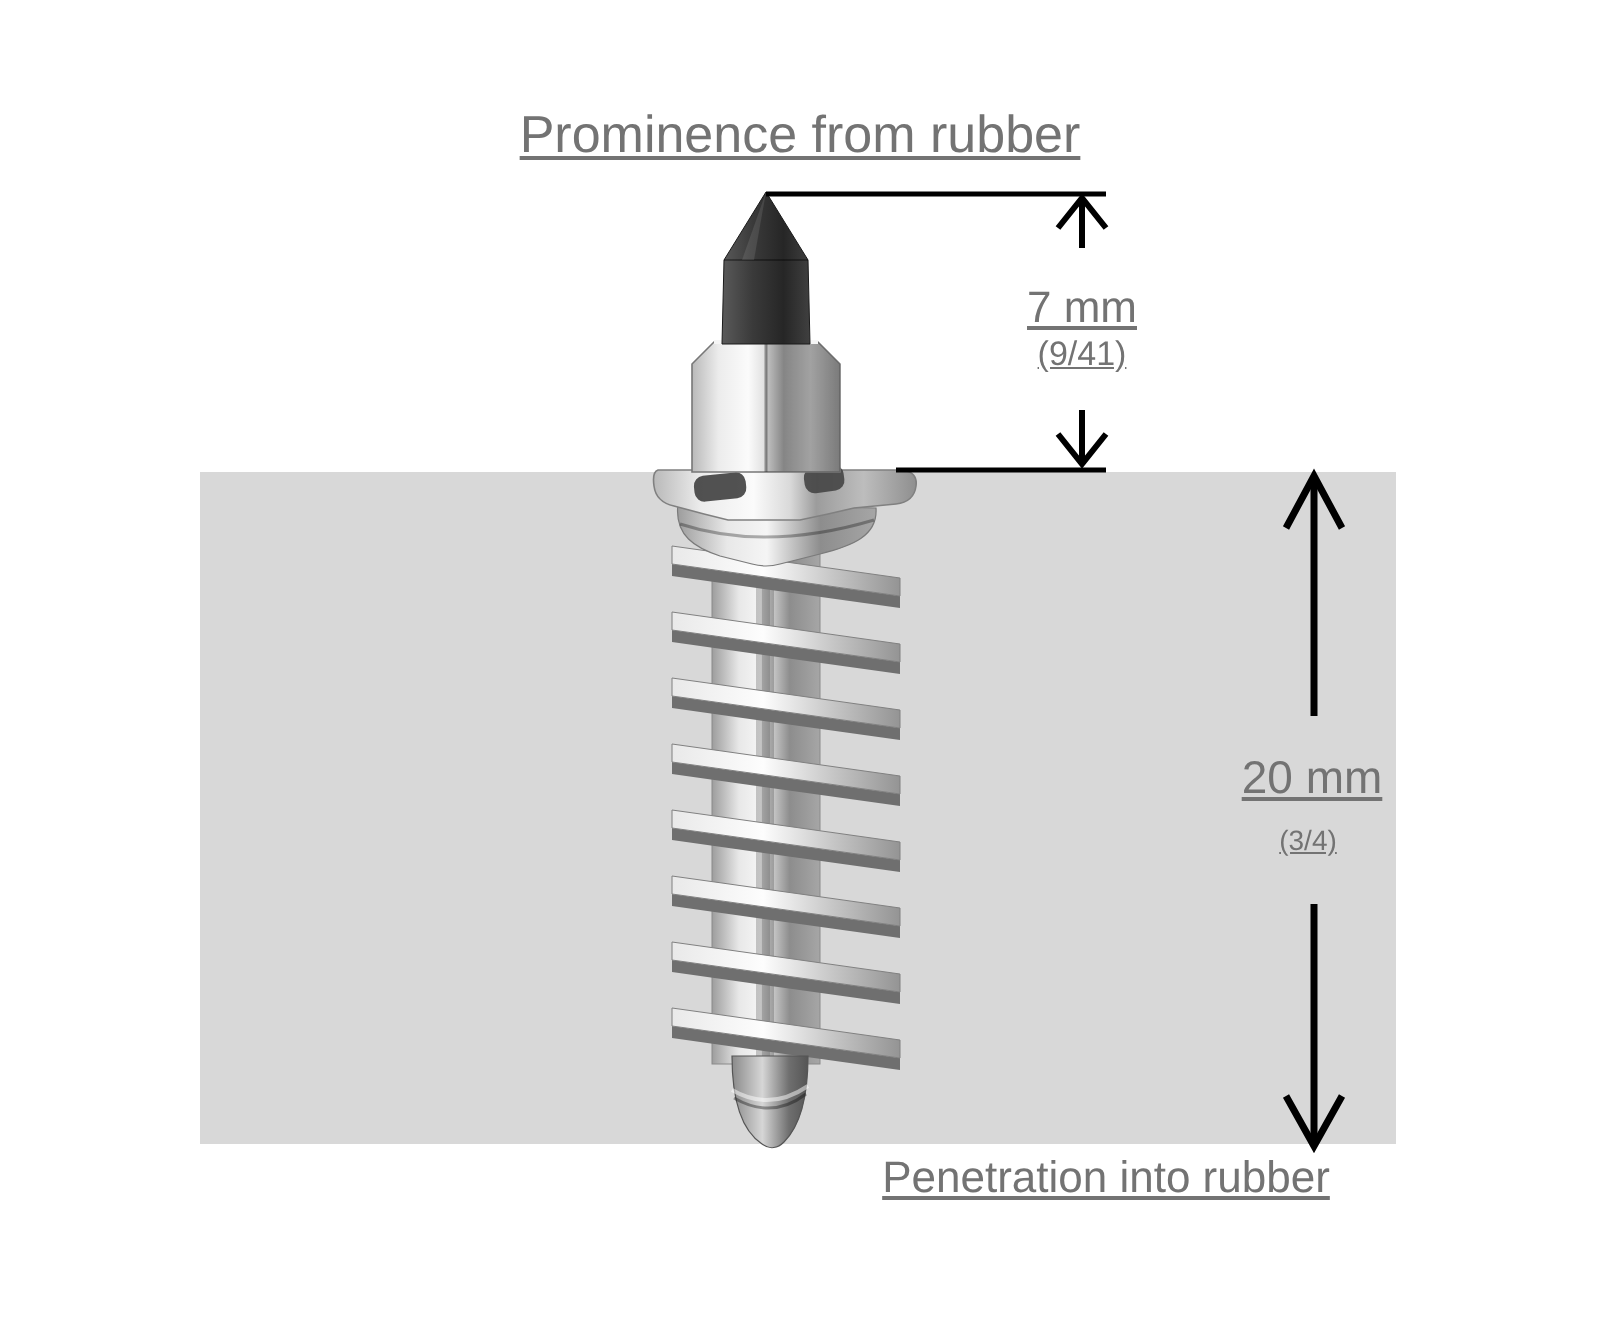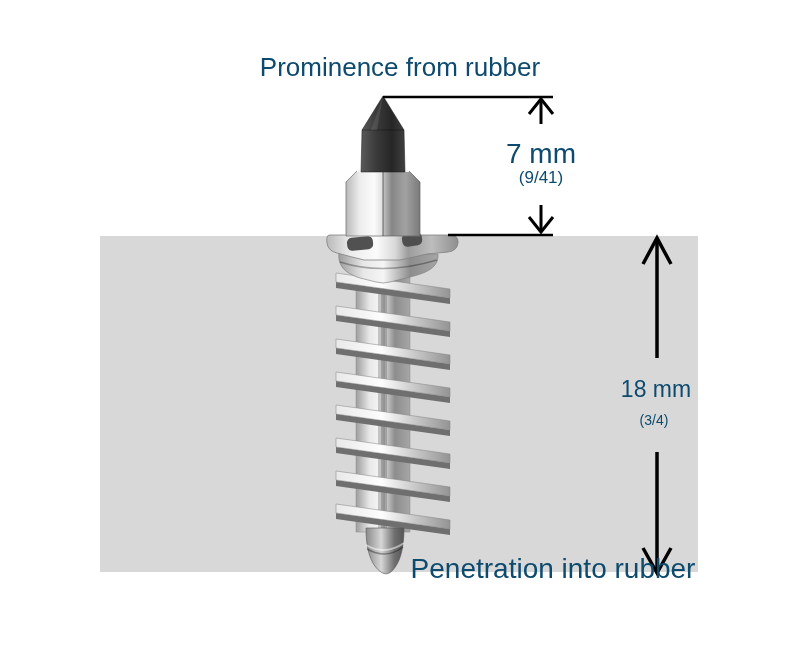"Prominence from rubber" .label { color: #0c4a6e -> #737373; text-decoration: none -> underline }
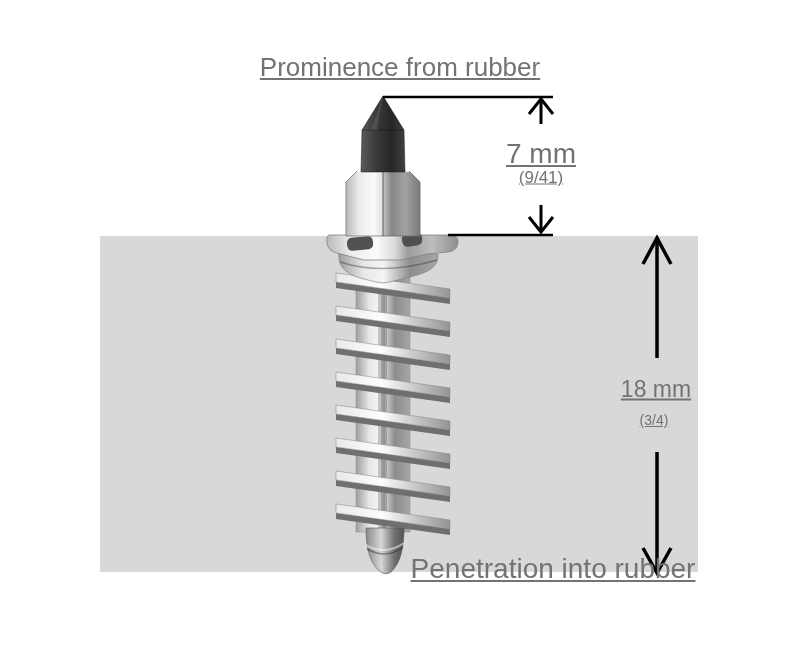"7 mm" .dim-value-7 { font-size: 28px -> 22px }
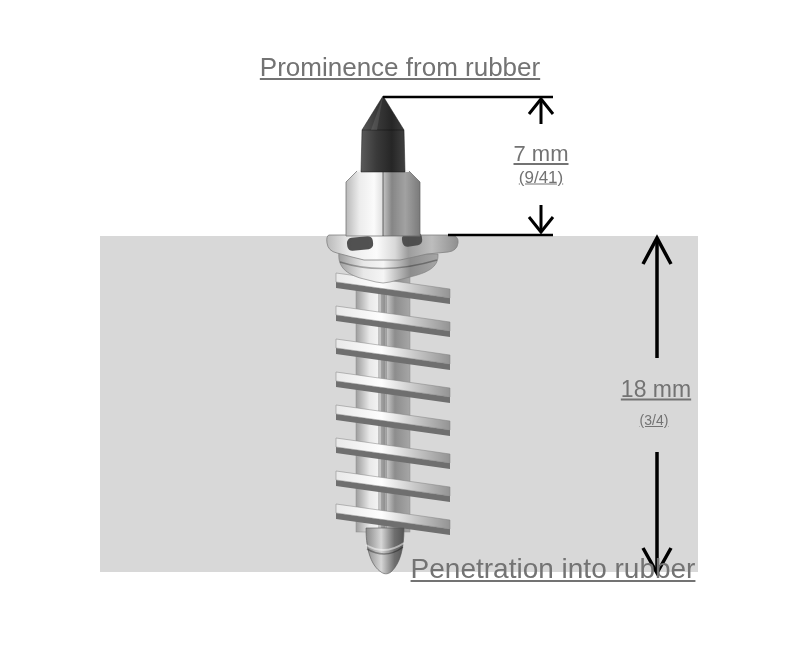"18 mm" div.label { text: 18 -> 20 }
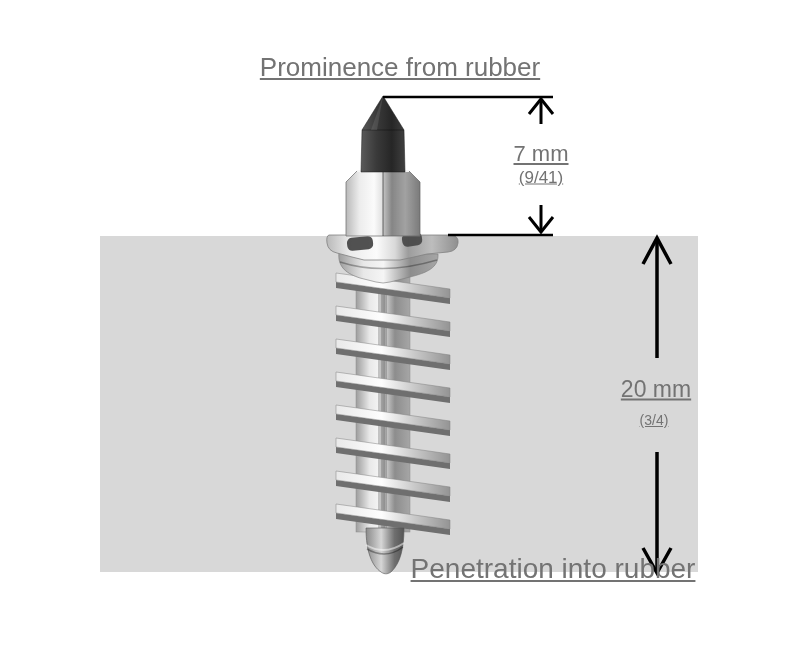"Penetration into rubber" .title-bottom { font-size: 28px -> 22px; top: 569px -> 589px }
